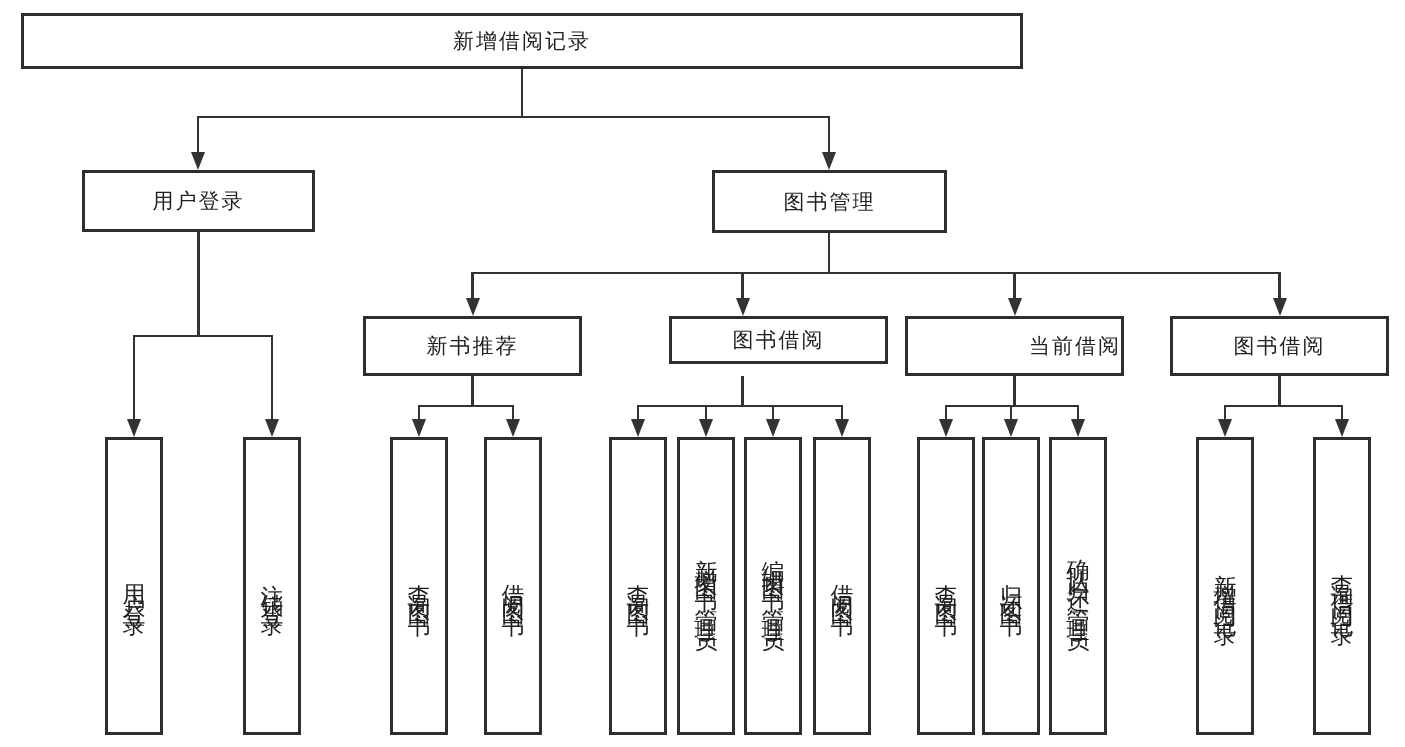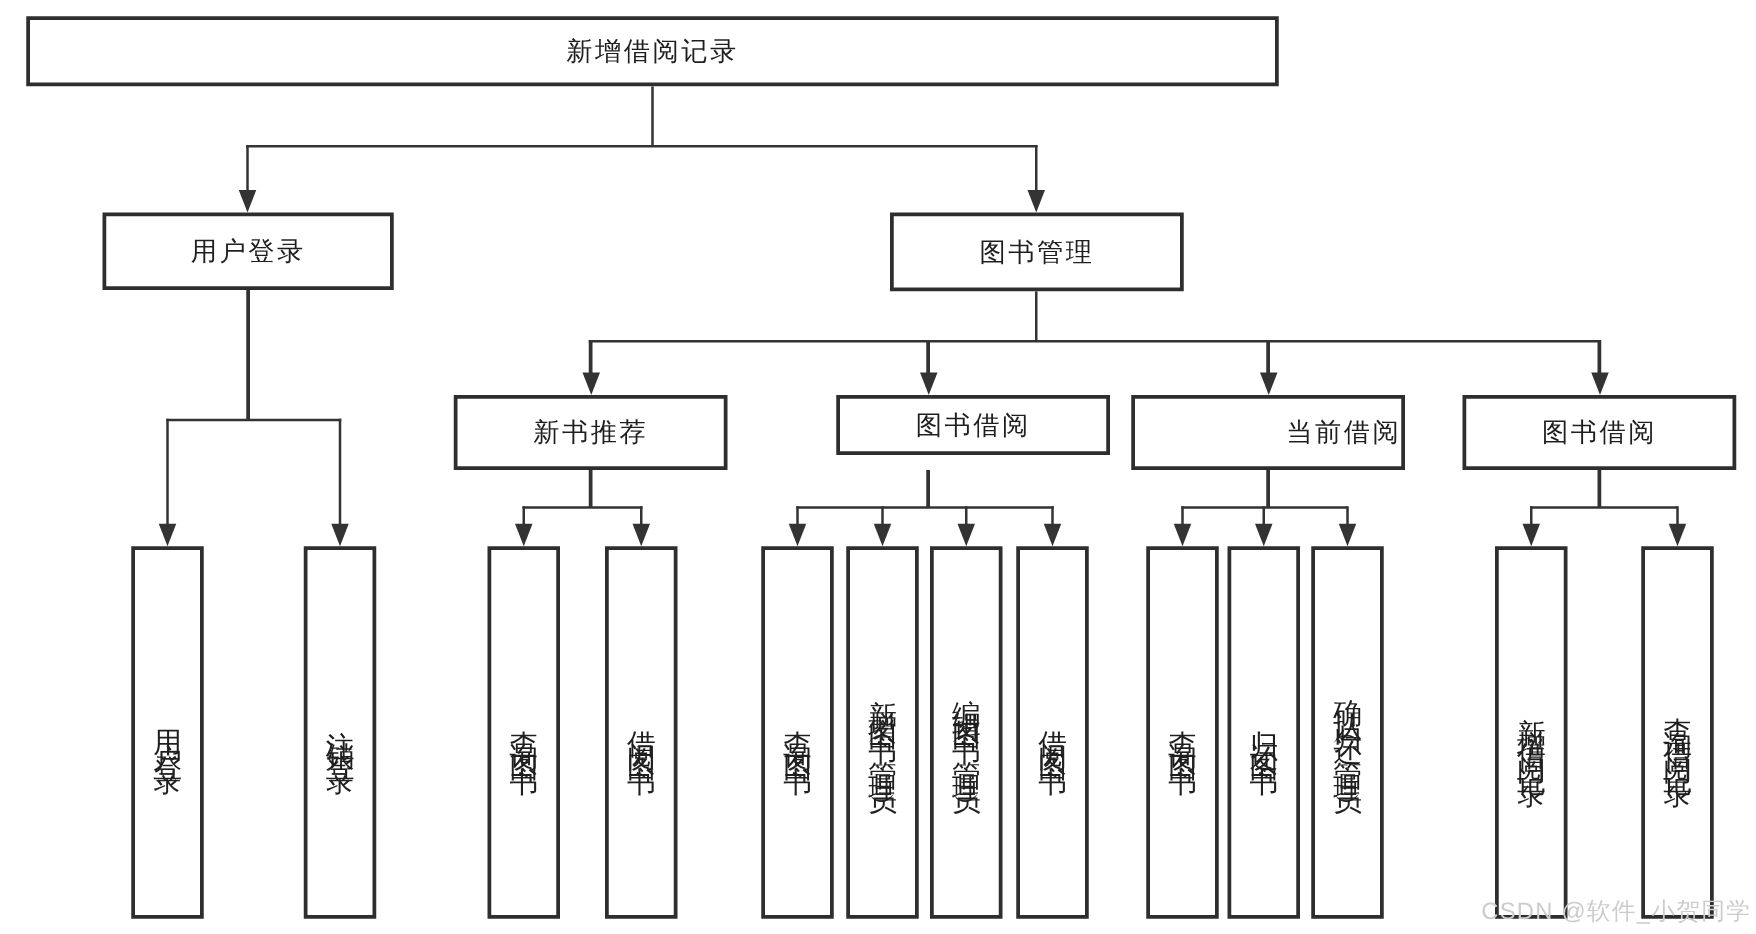"CSDN @软件_小贺同学" div.watermark { html: <div>CSDN @软件_小贺同学</div> -> none }
